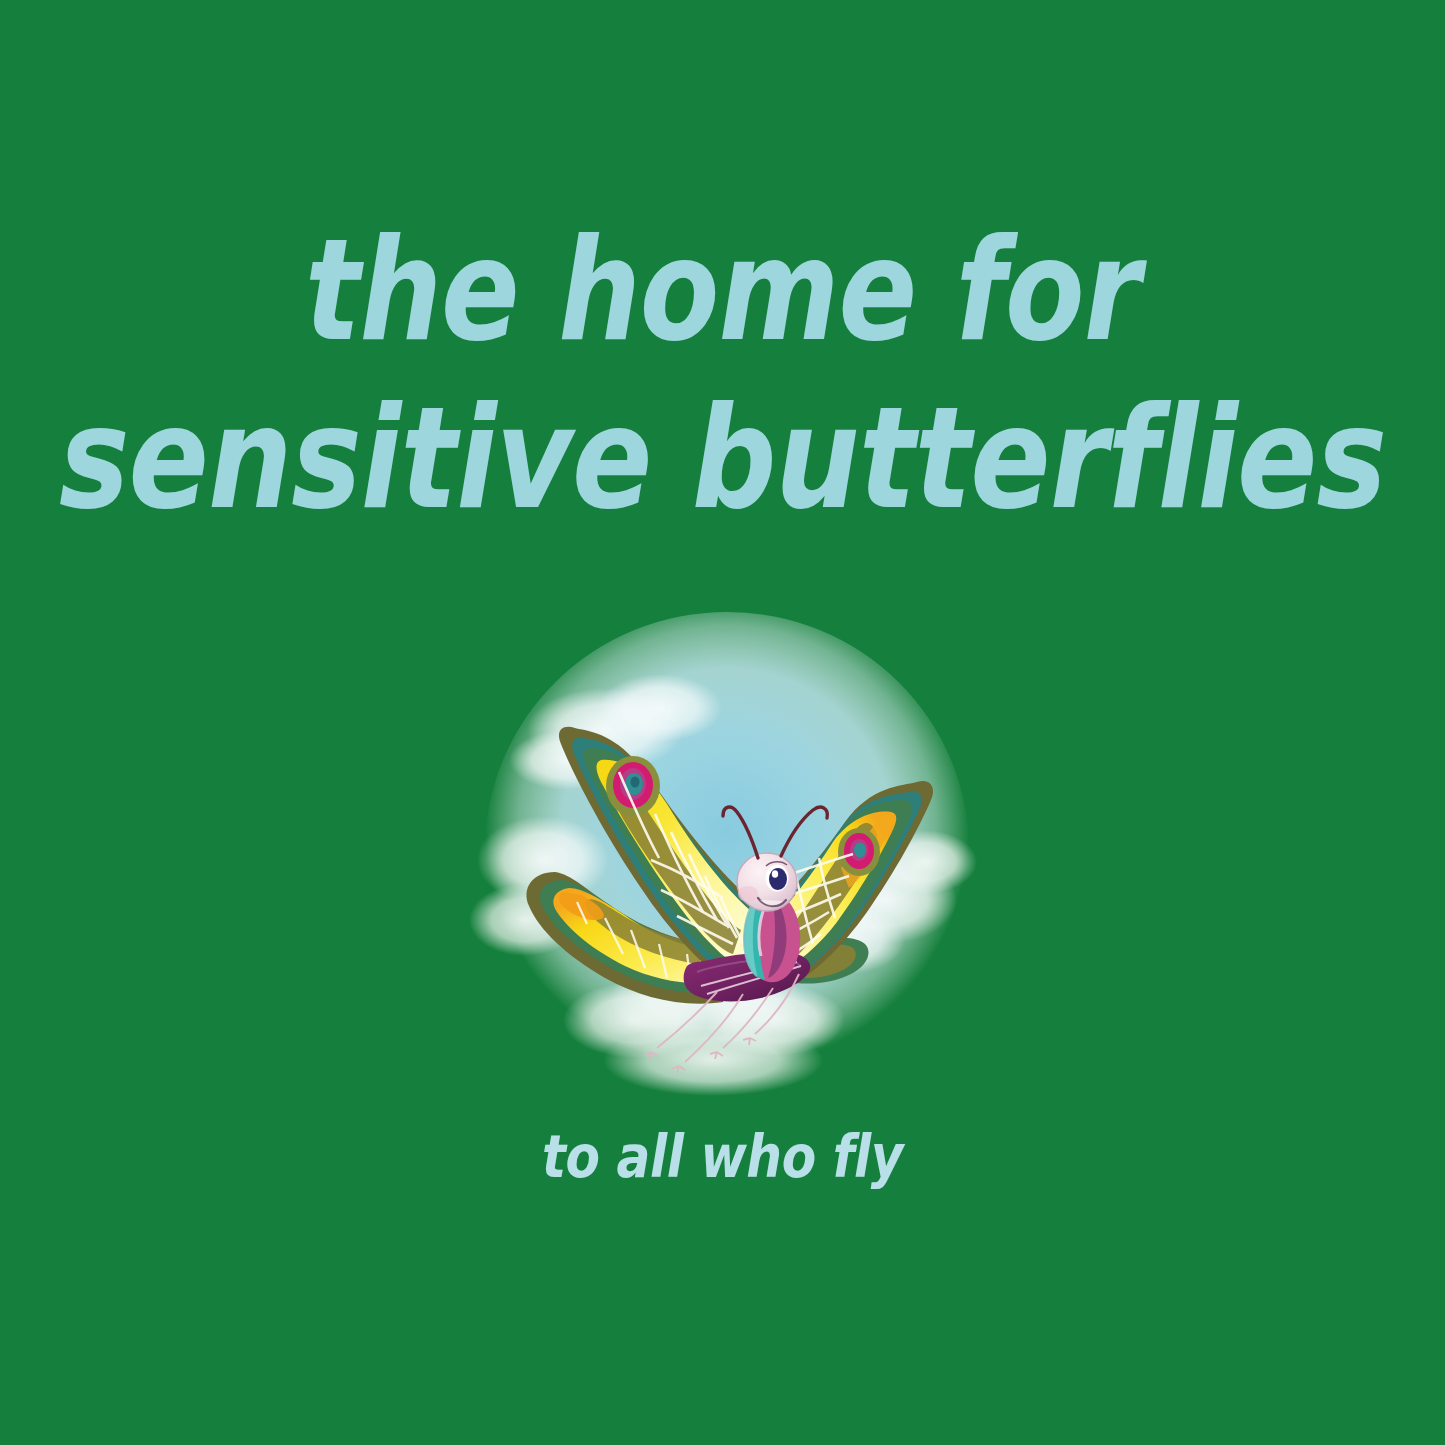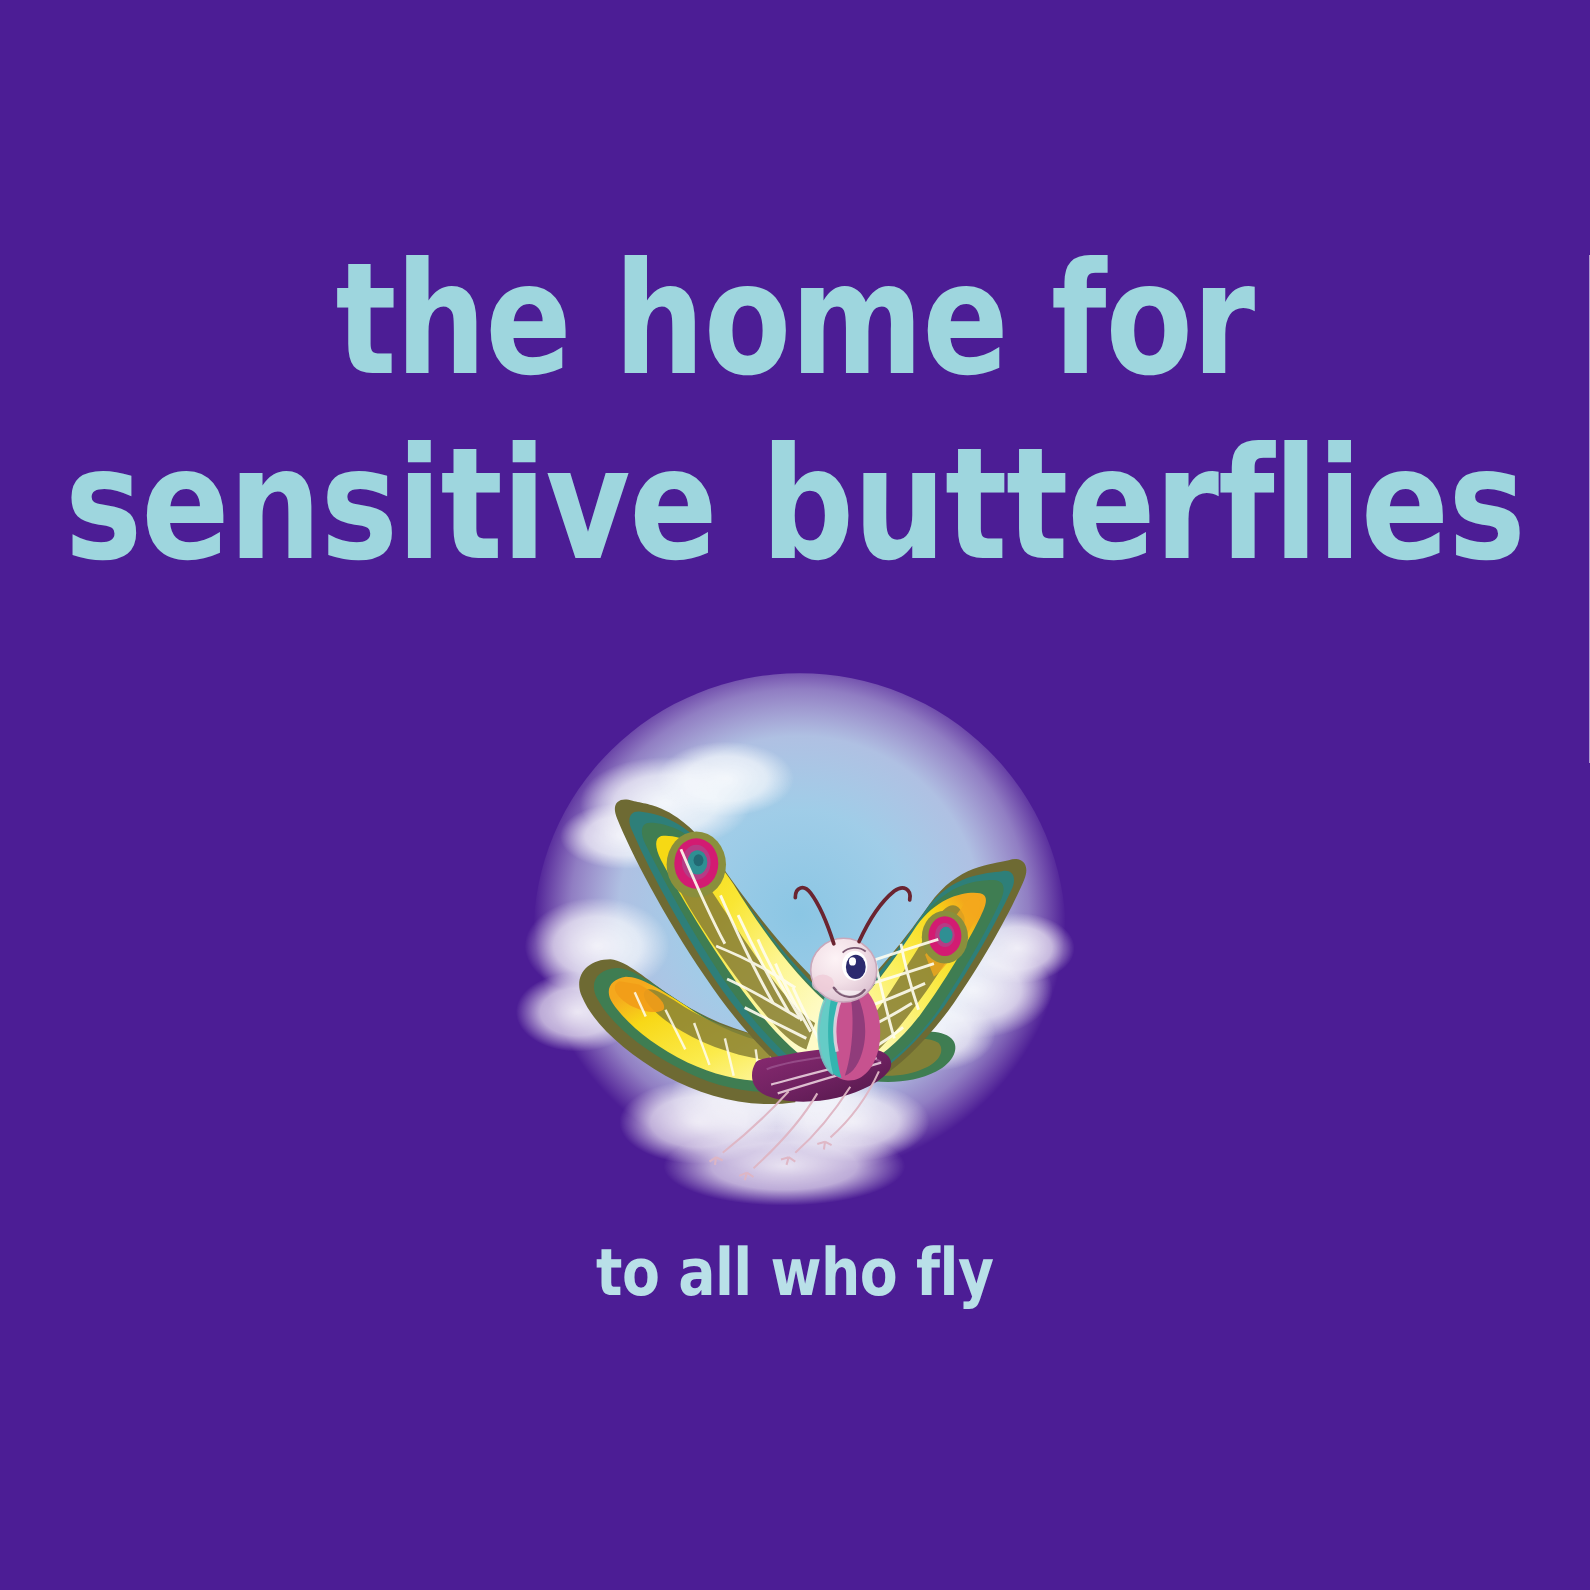"the home for" .page { background: #4c1d95 -> #15803d; font-style: none -> italic }
